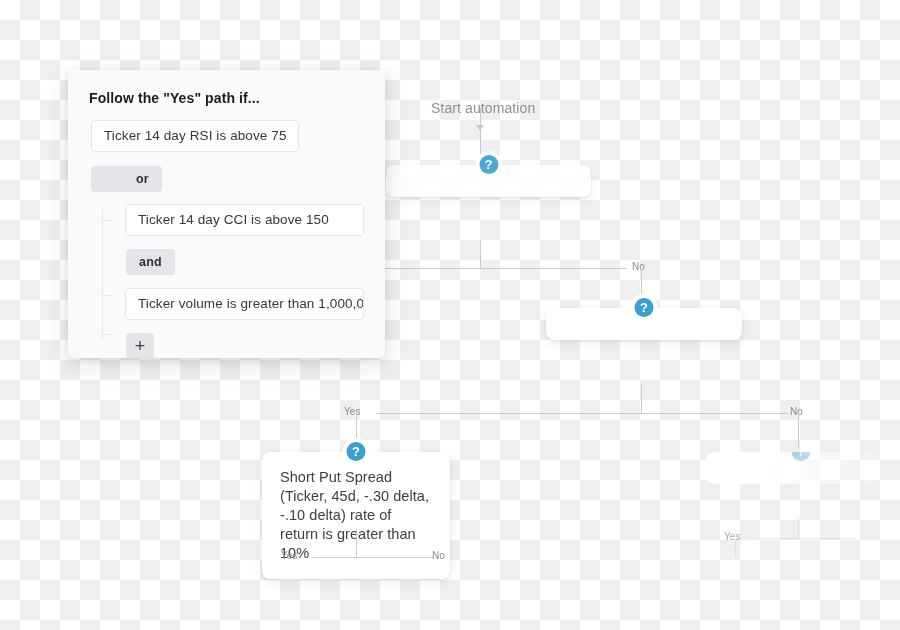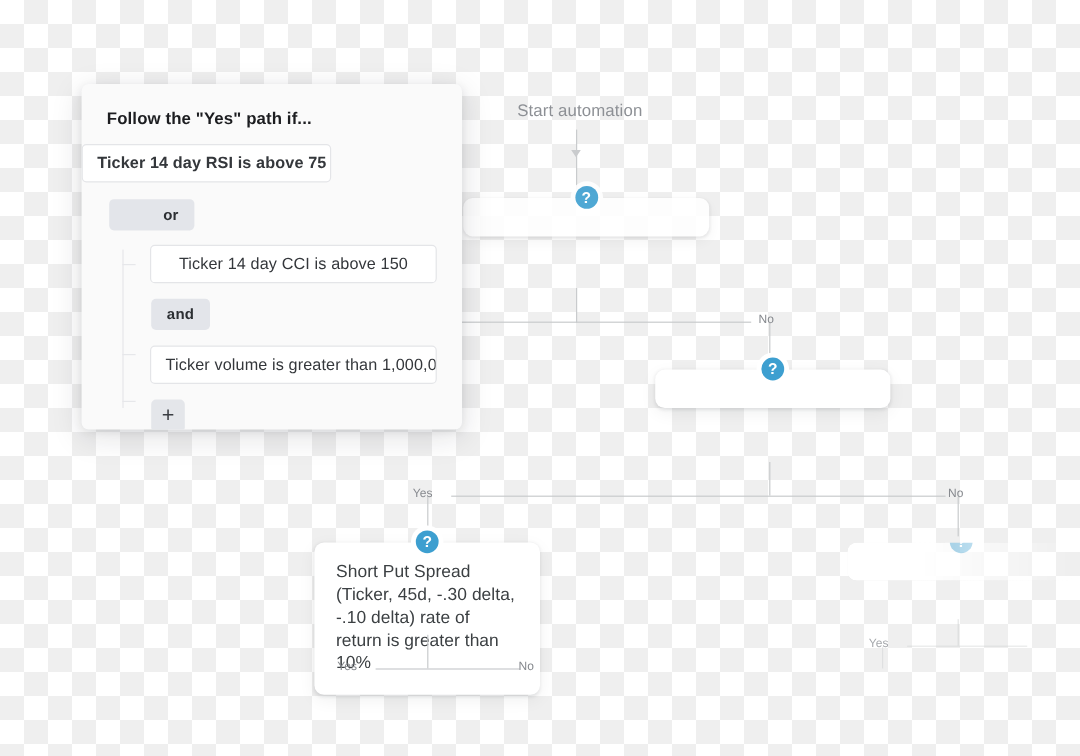"Start automation" div.start-label { top: 84px -> 100px }
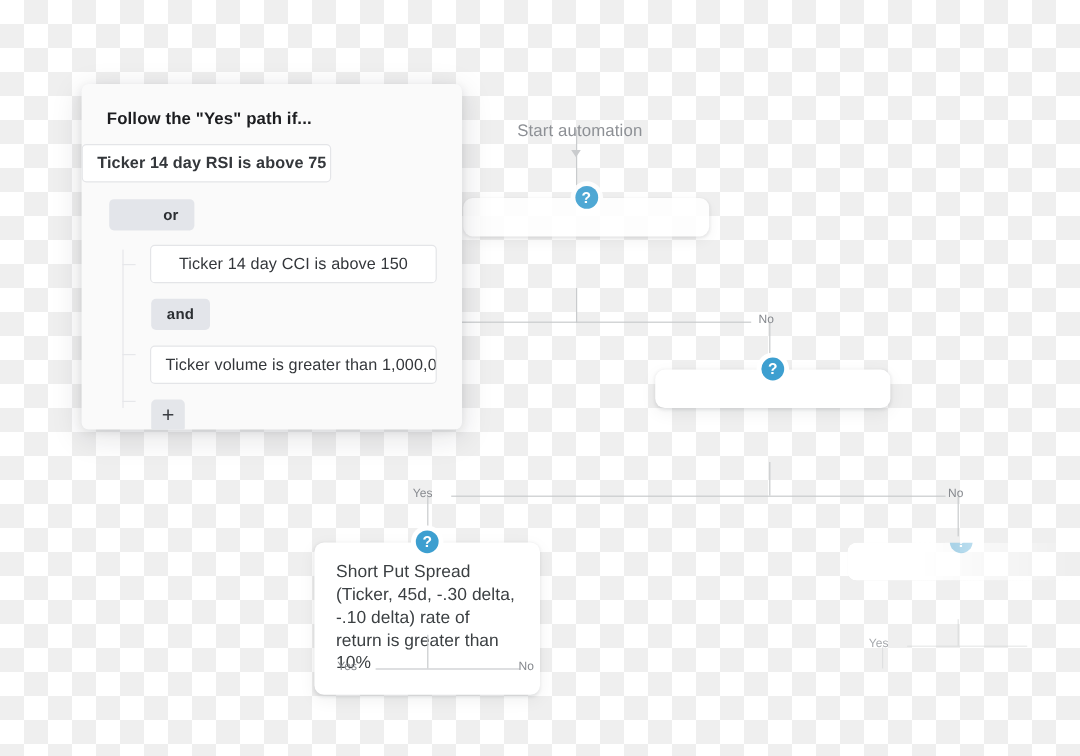"Ticker 14 day RSI is" #field-rsi { font-weight: bold -> none; margin-left: none -> 23px }
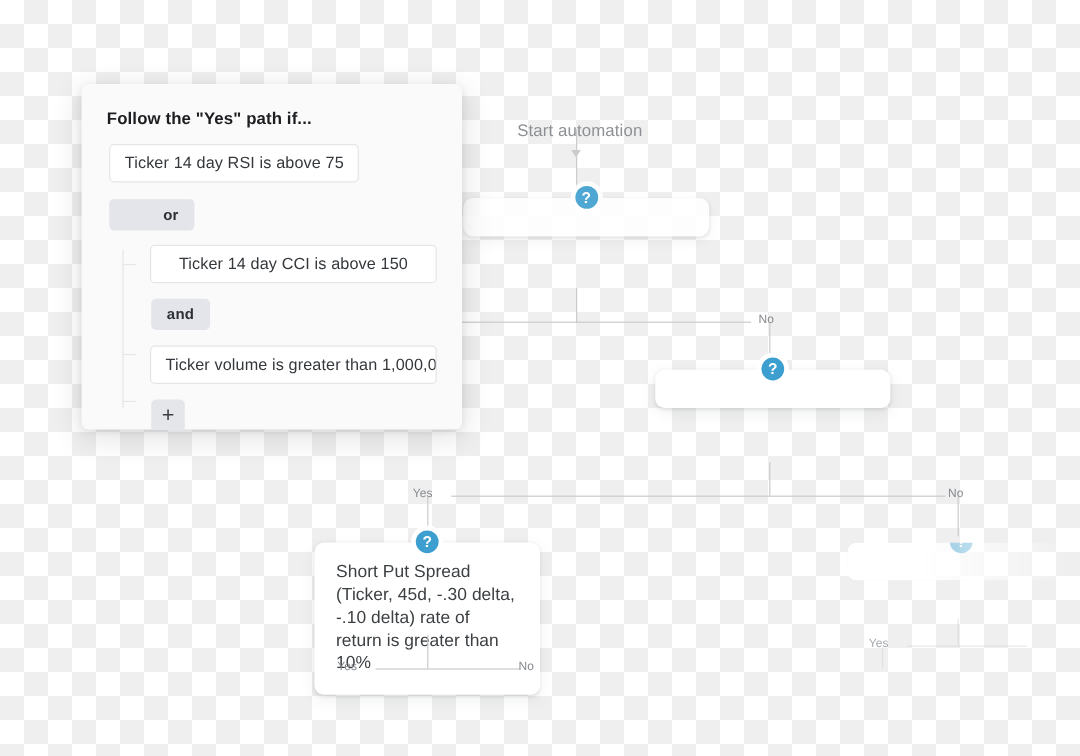"Ticker 14 day CCI is" #field-cci { text-align: center -> none }
